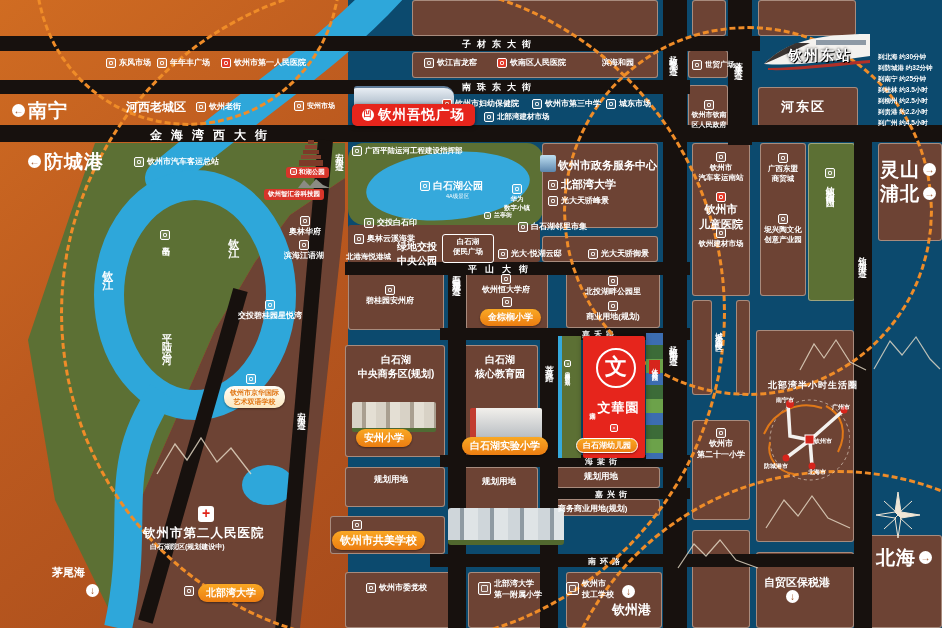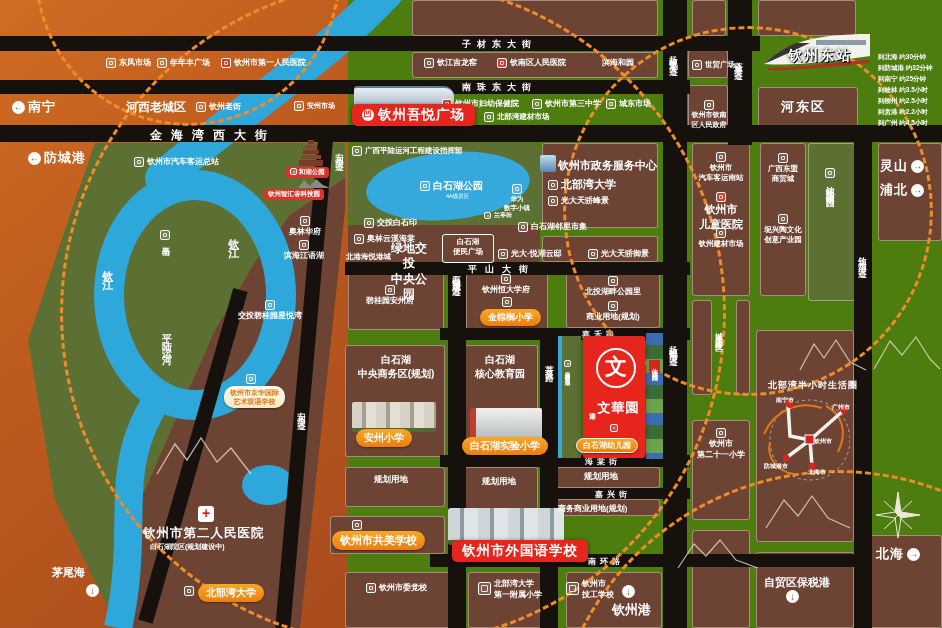"子材东大街" .map { background: #4d7c0f -> #0c4a6e }
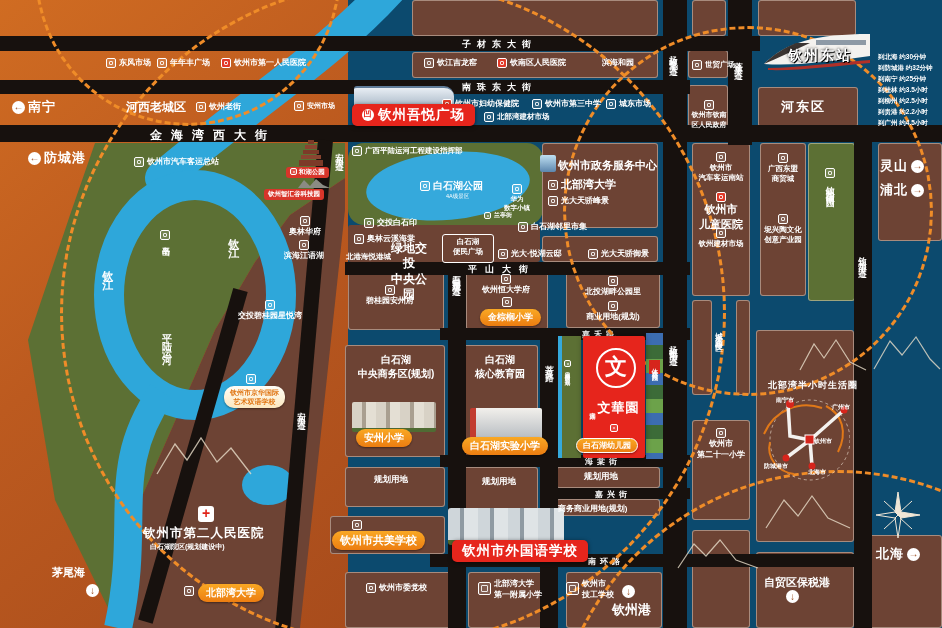"南宁" .town { font-size: 13px -> 19px }
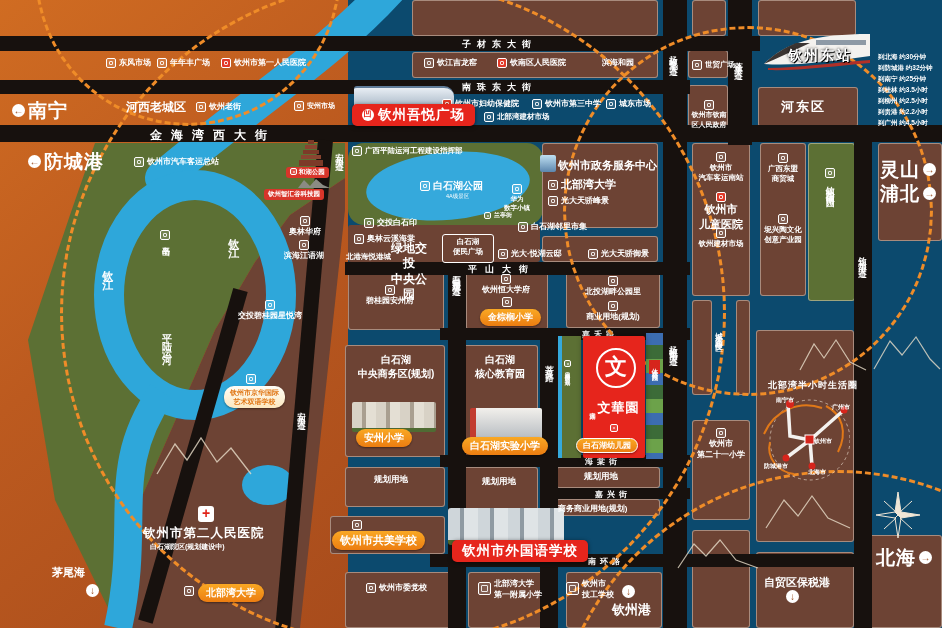"绿地交投" div.lbl { font-size: 12px -> 10px; left: 388px -> 396px }
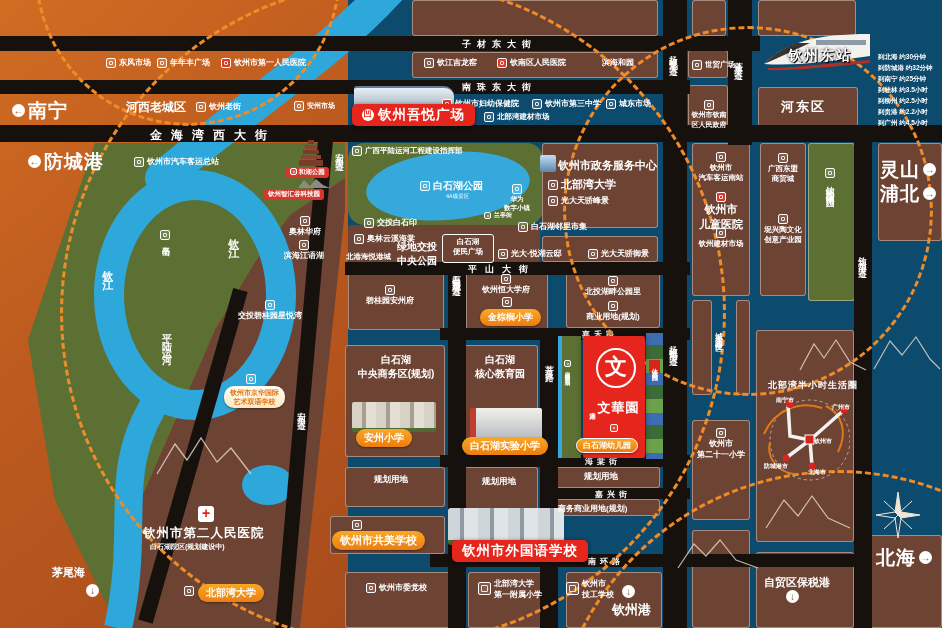"钦州市外国语学校" div.banner { html: <div>钦州市外国语学校</div> -> none }
